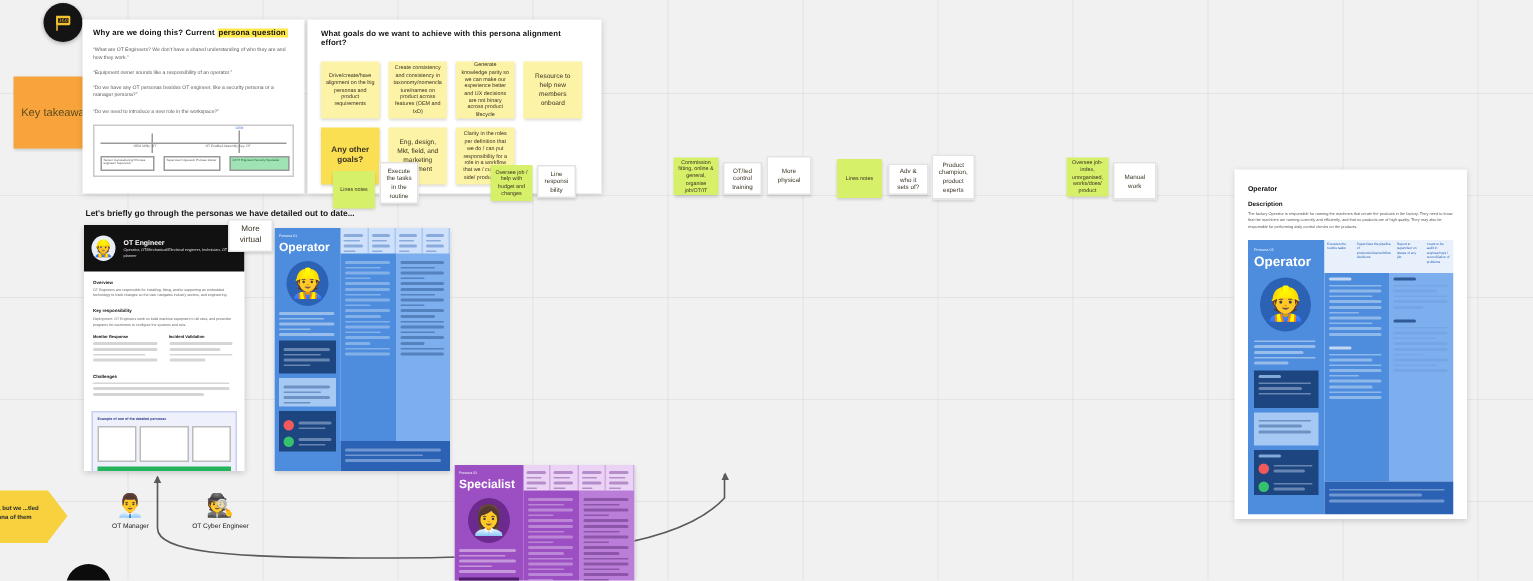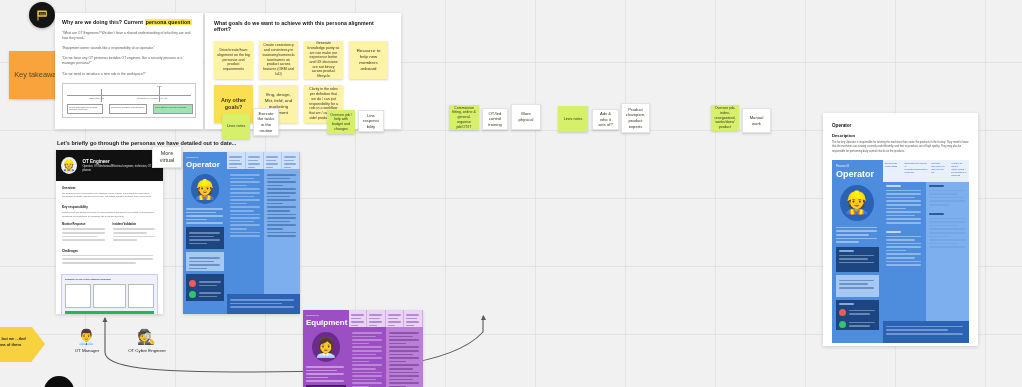"Equipment" div.pname { text: Equipment -> Specialist }
